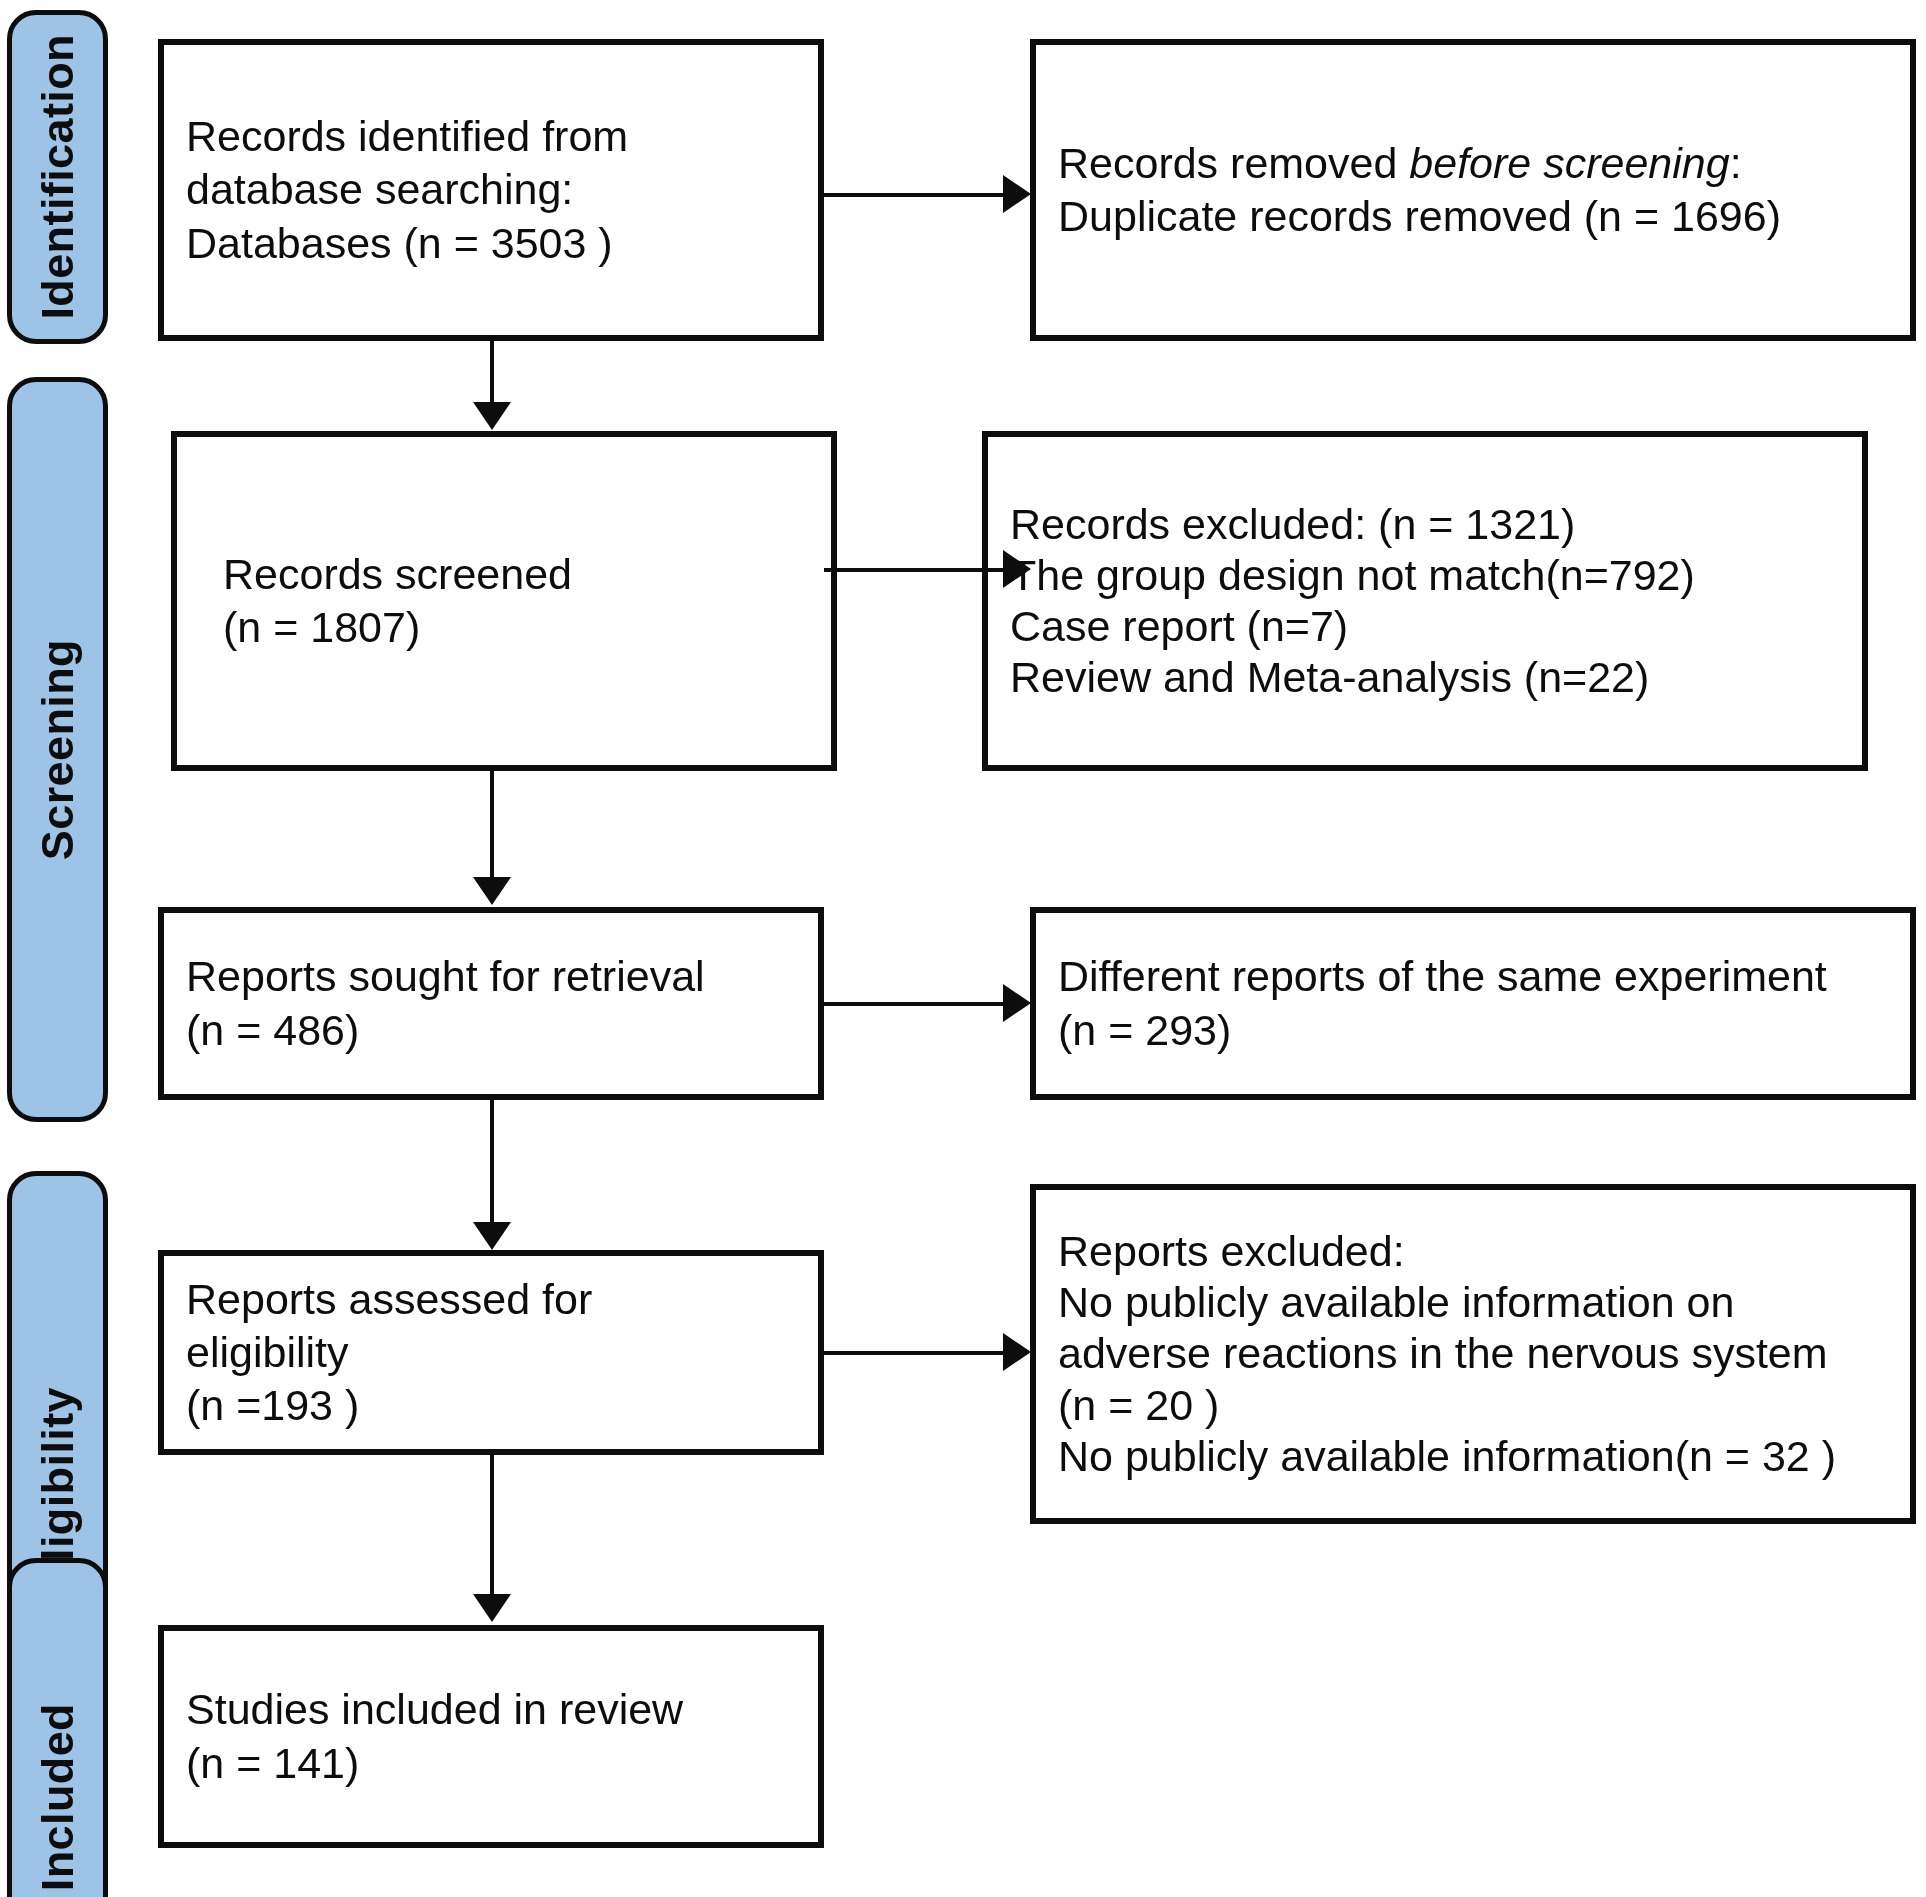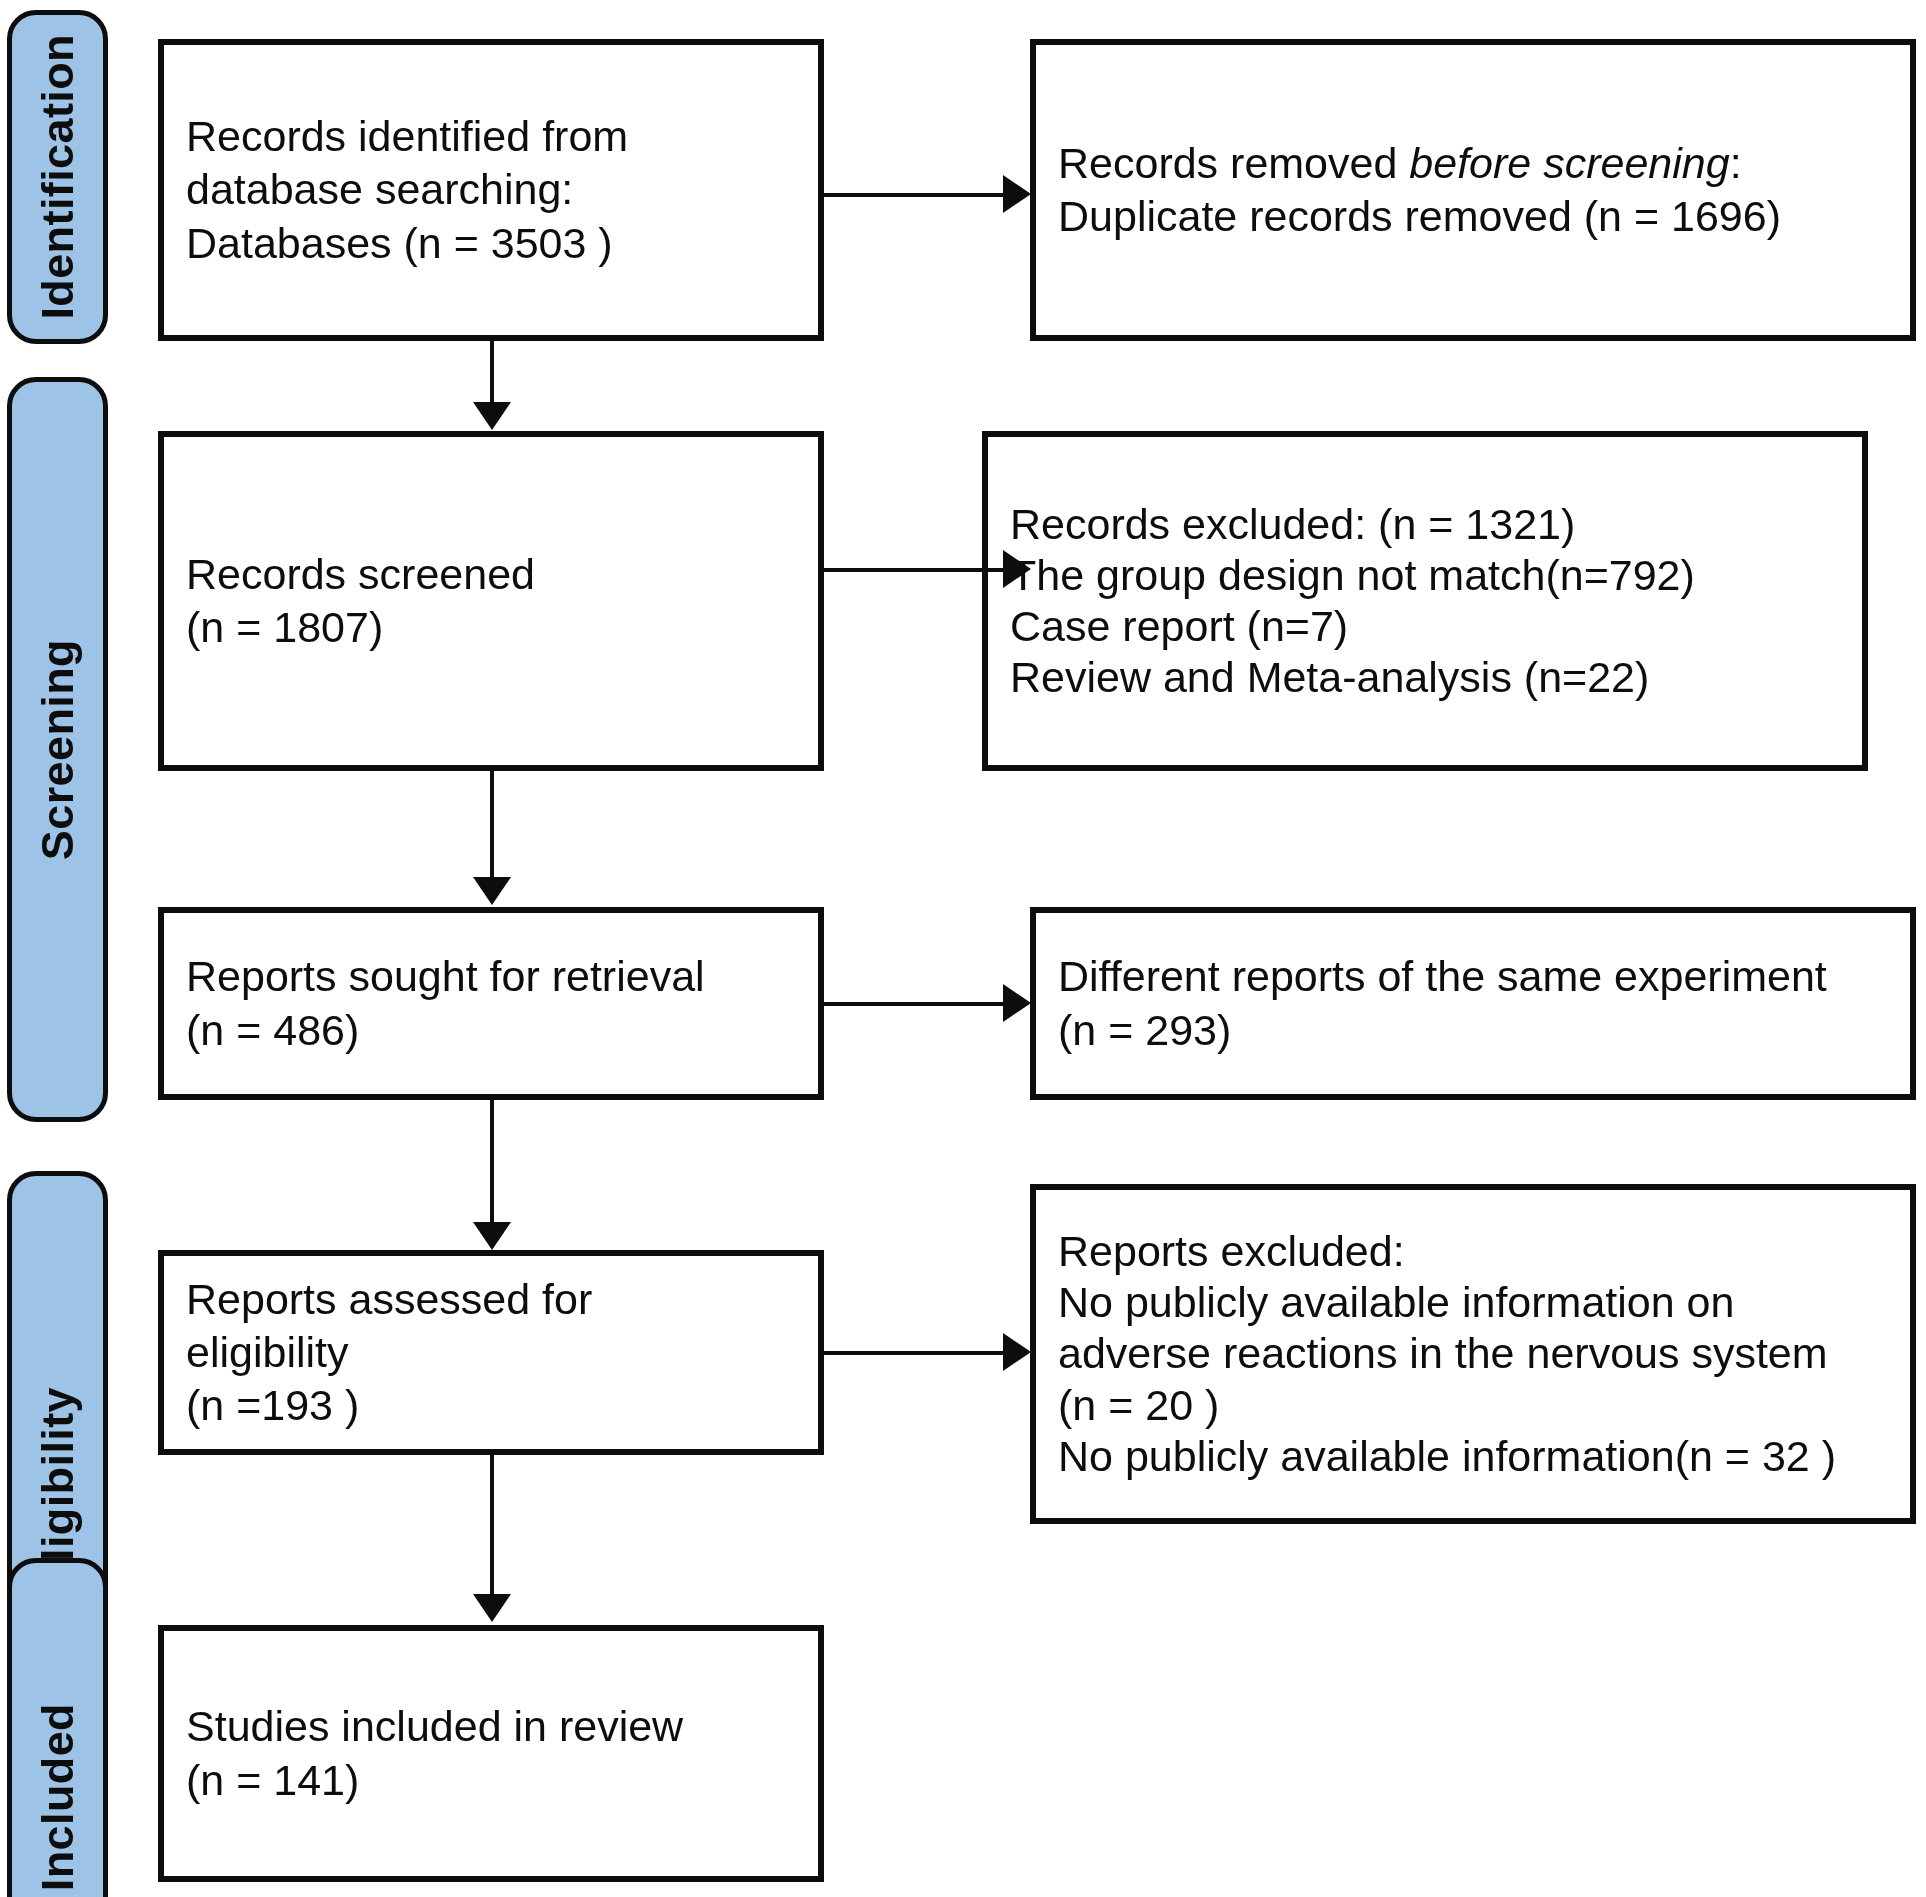"Records screened" div.fbox { left: 158px -> 171px; padding-left: none -> 24px }
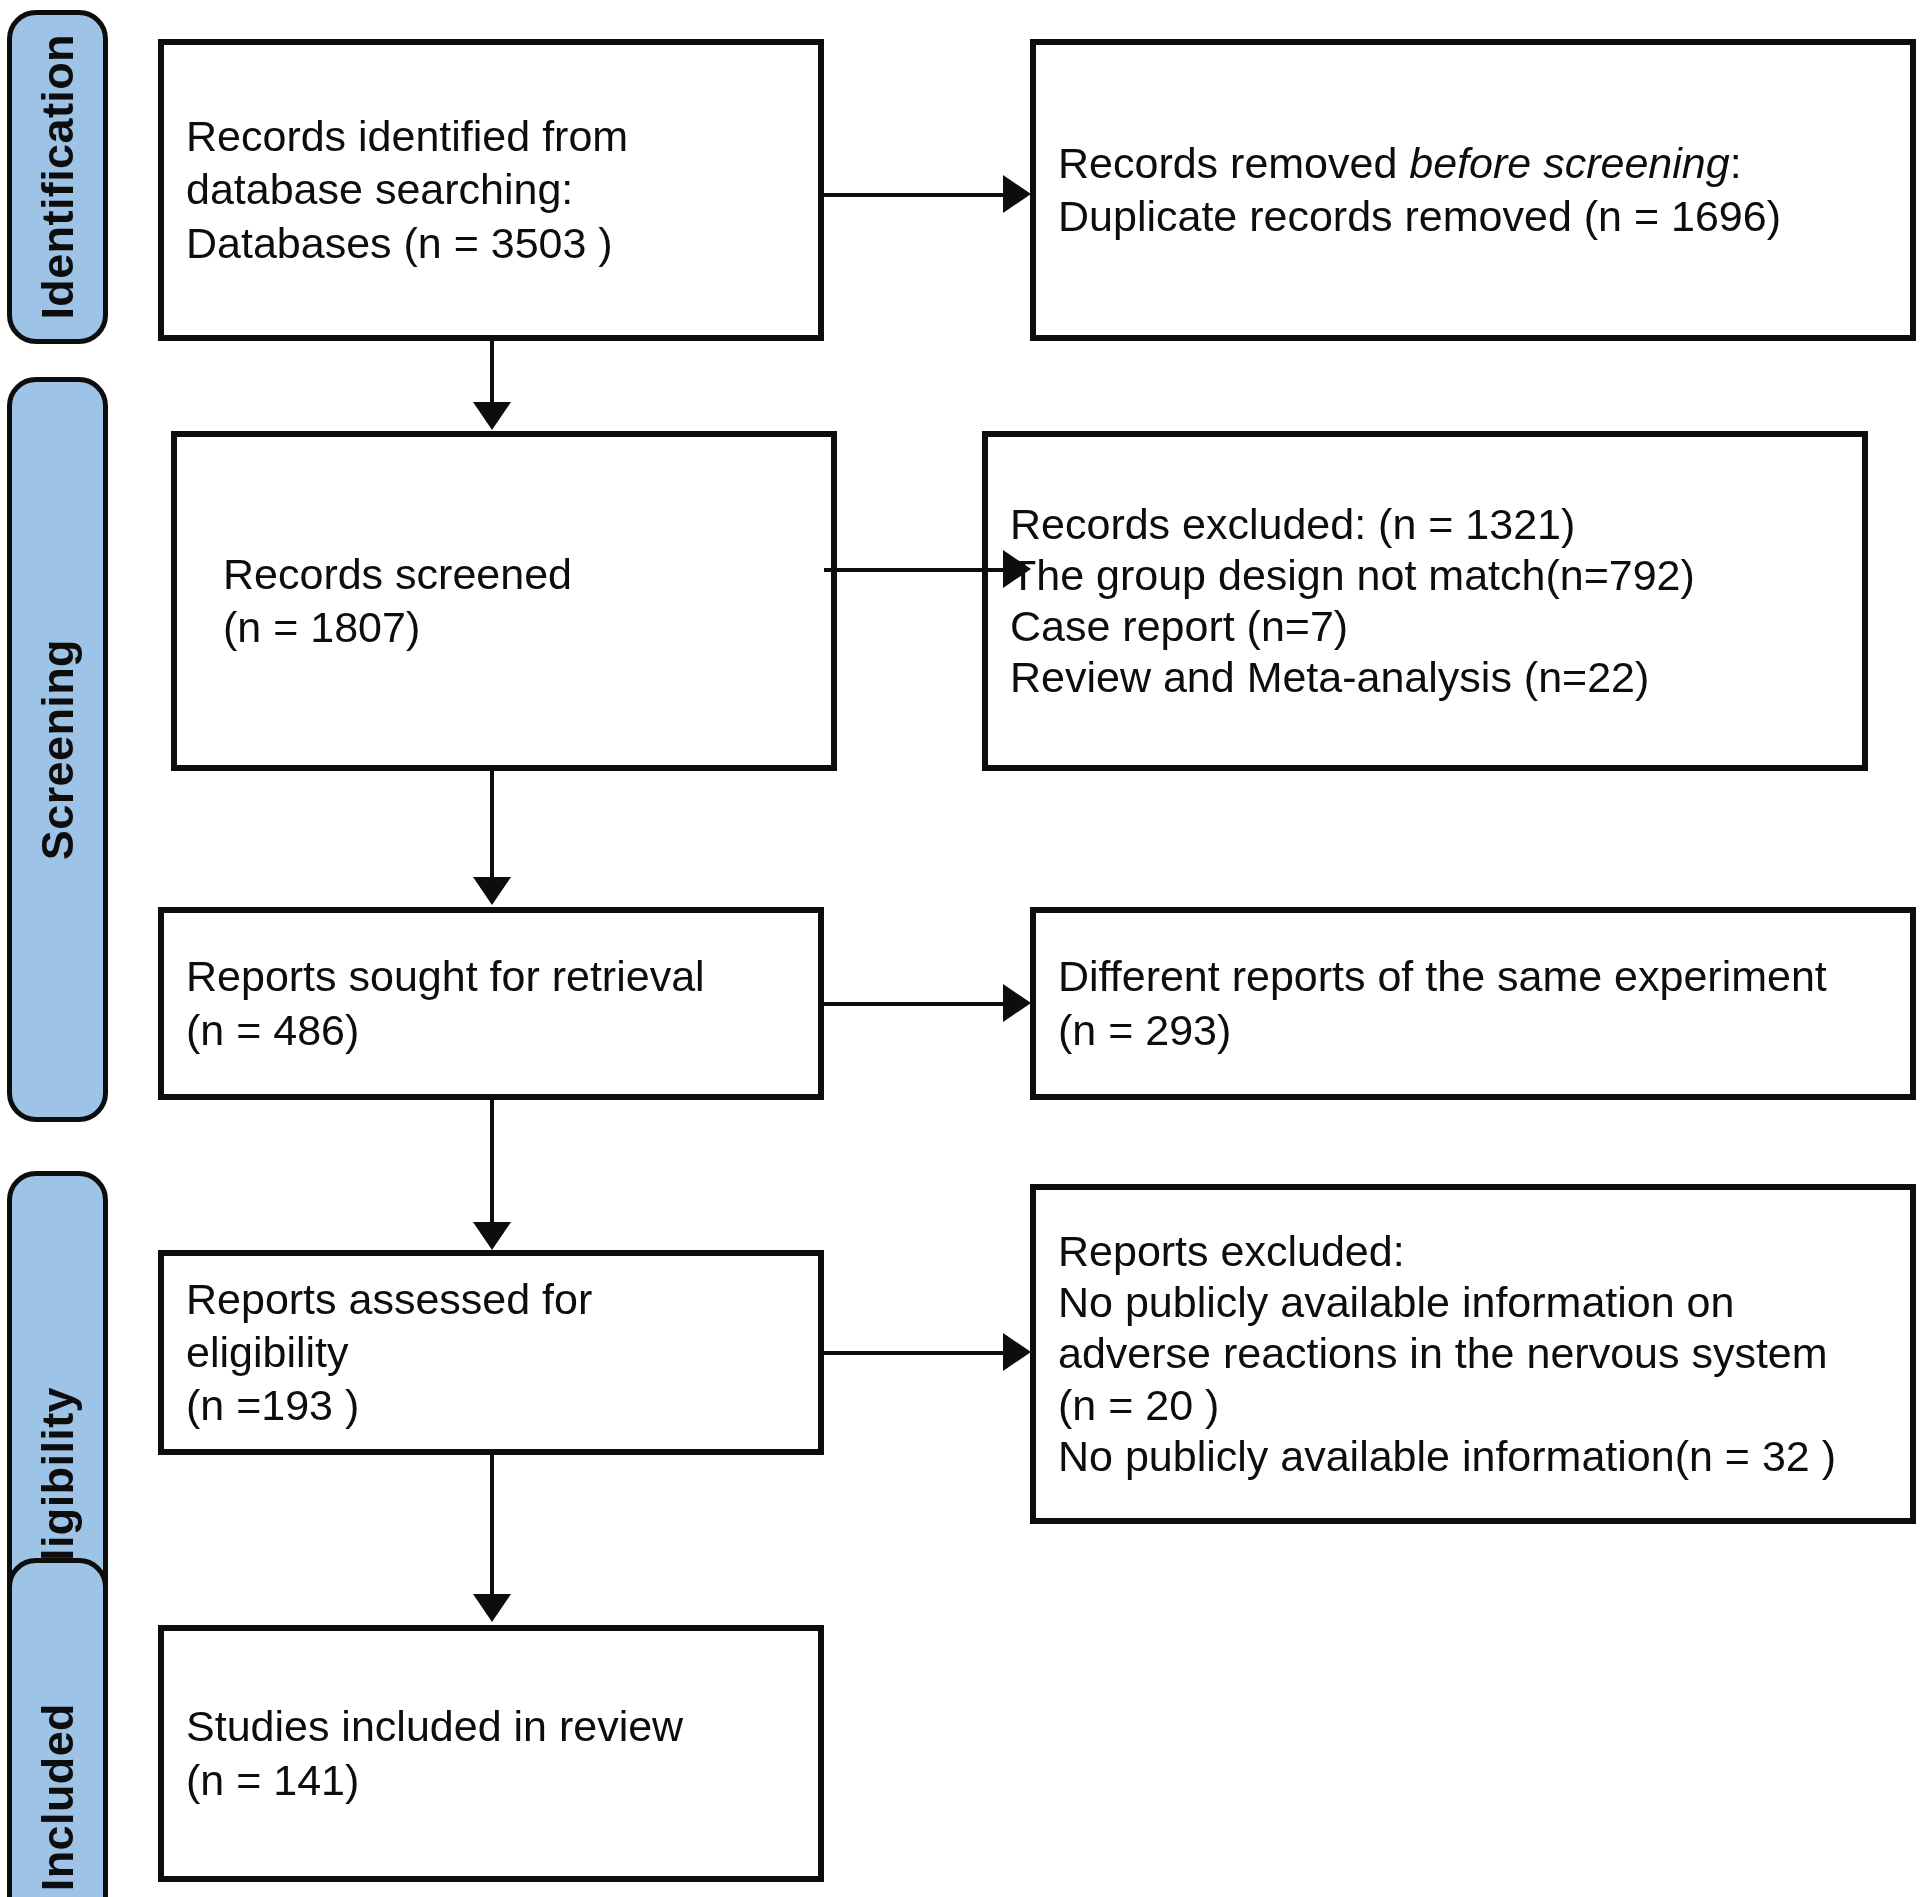"Studies included in review" div.fbox { height: 257px -> 223px }
